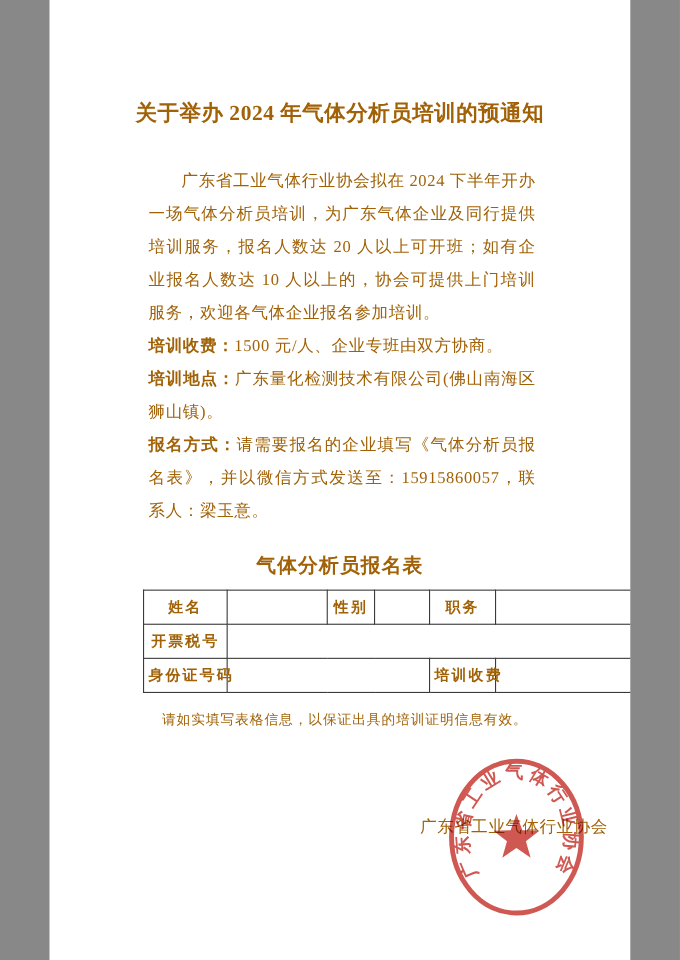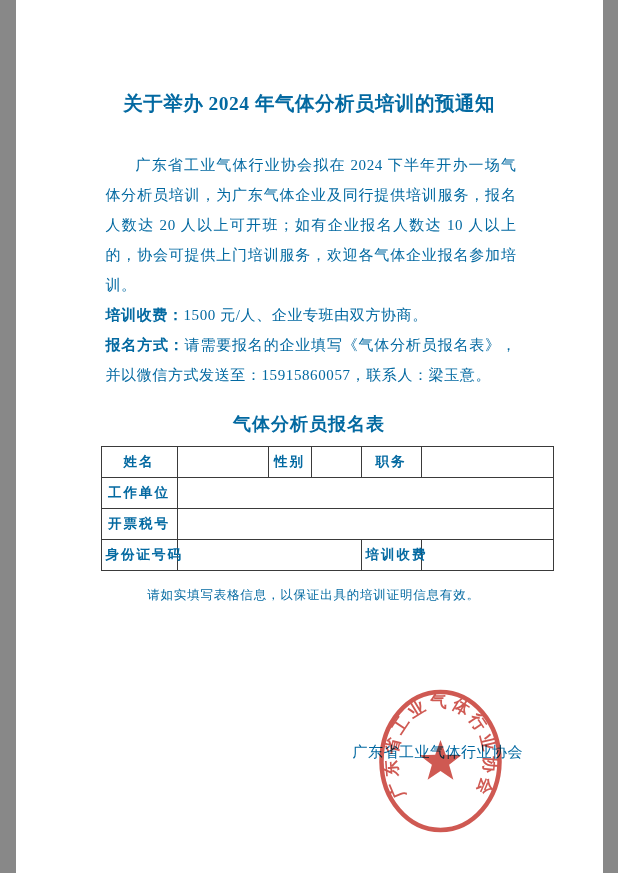"关于举办 2024 年气体分析员培训的预通知" .page { color: #0369a1 -> #a16207; width: 587px -> 528px }
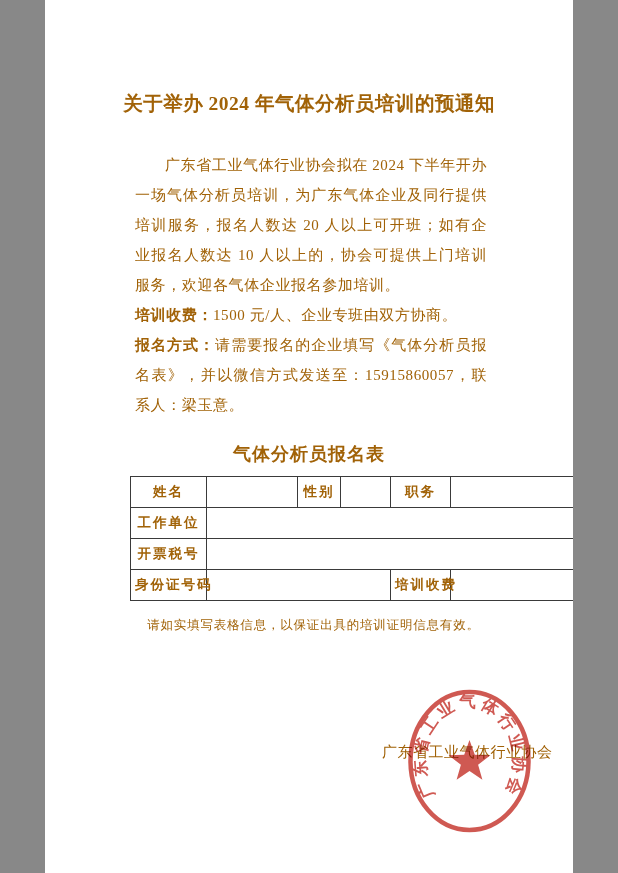"培训地点：广东量化检测技术有限公司(佛山南海区狮山镇)。" p.item { html: none -> <p><span>培训地点：</span><span>广东量化检测技术有限公司(佛山南海区狮山镇)。</span></p> }
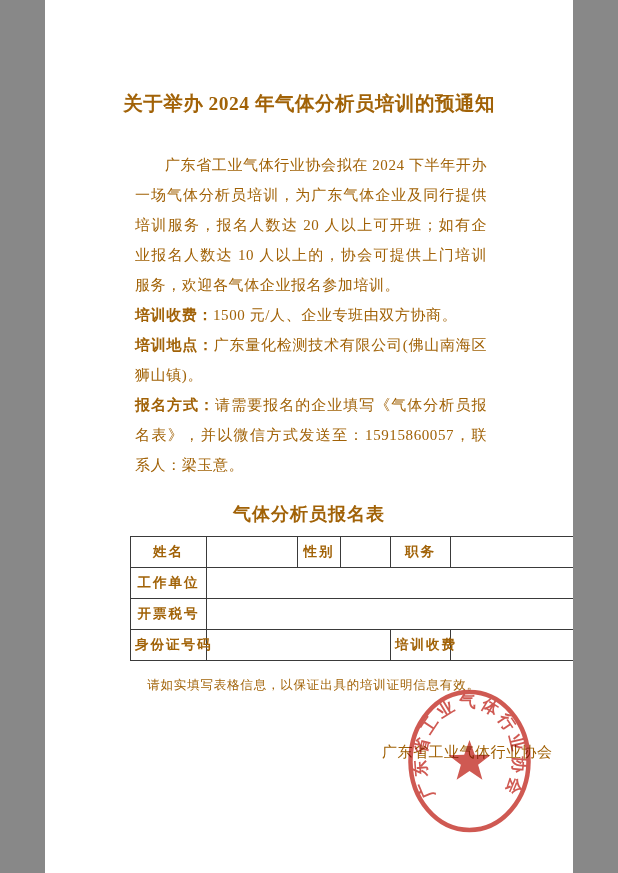"工作单位" tr { html: <tr> <td>工作单位</td> <td></td> </tr> -> none }
